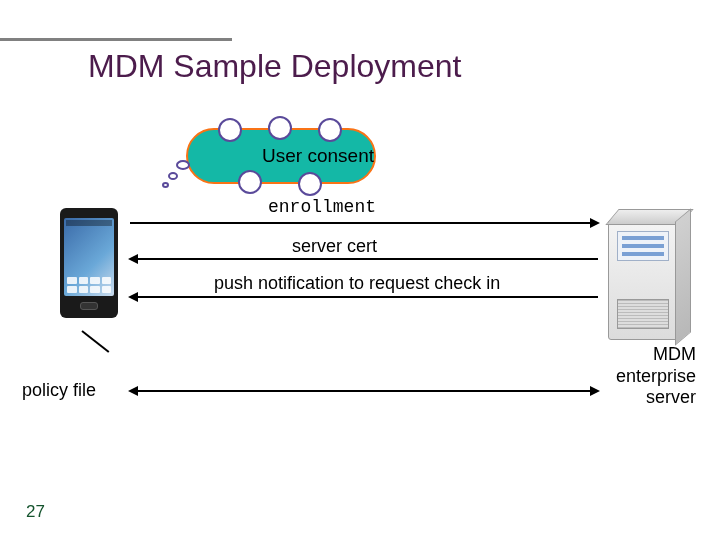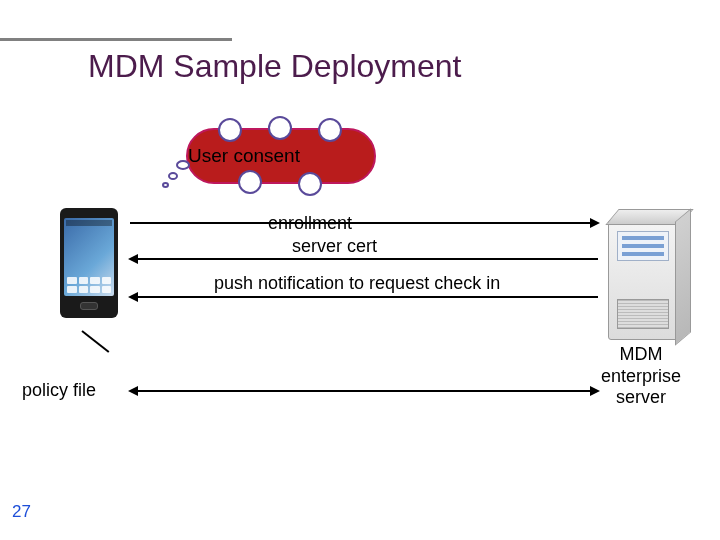"User consent" .cloud { background: #b91c1c -> #14b8a6; border: 2px solid #be185d -> 2px solid #f97316; justify-content: flex-start -> flex-end }
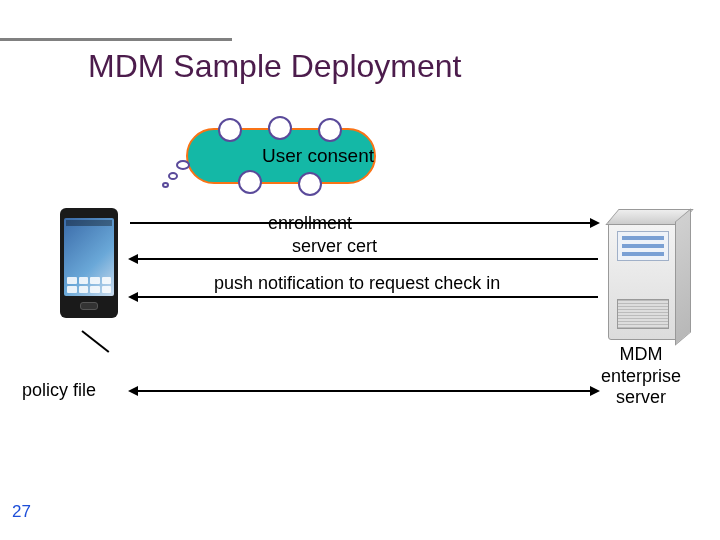"enrollment" div.lbl { font-family: none -> Liberation Mono, monospace; top: 213px -> 197px }
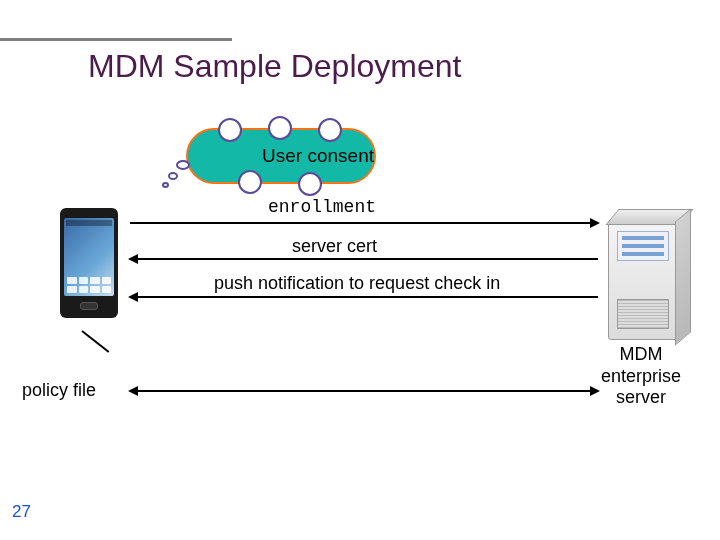"MDM" div.lbl { text-align: none -> right }
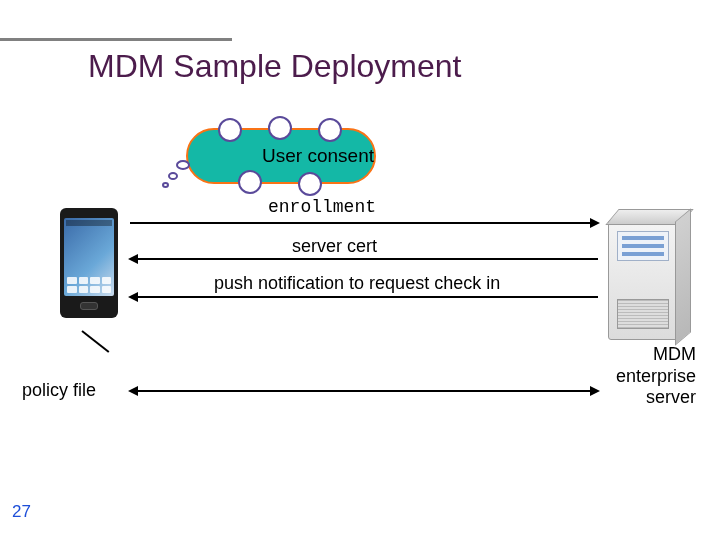"27" .pagenum { color: #1d4ed8 -> #14532d; left: 12px -> 26px }
